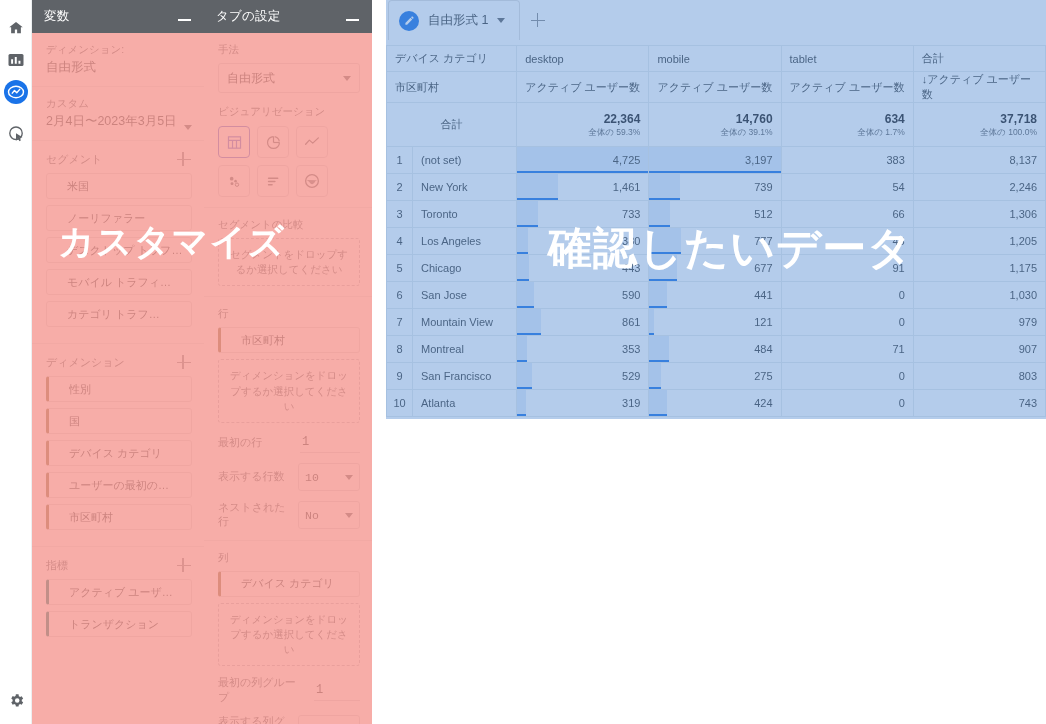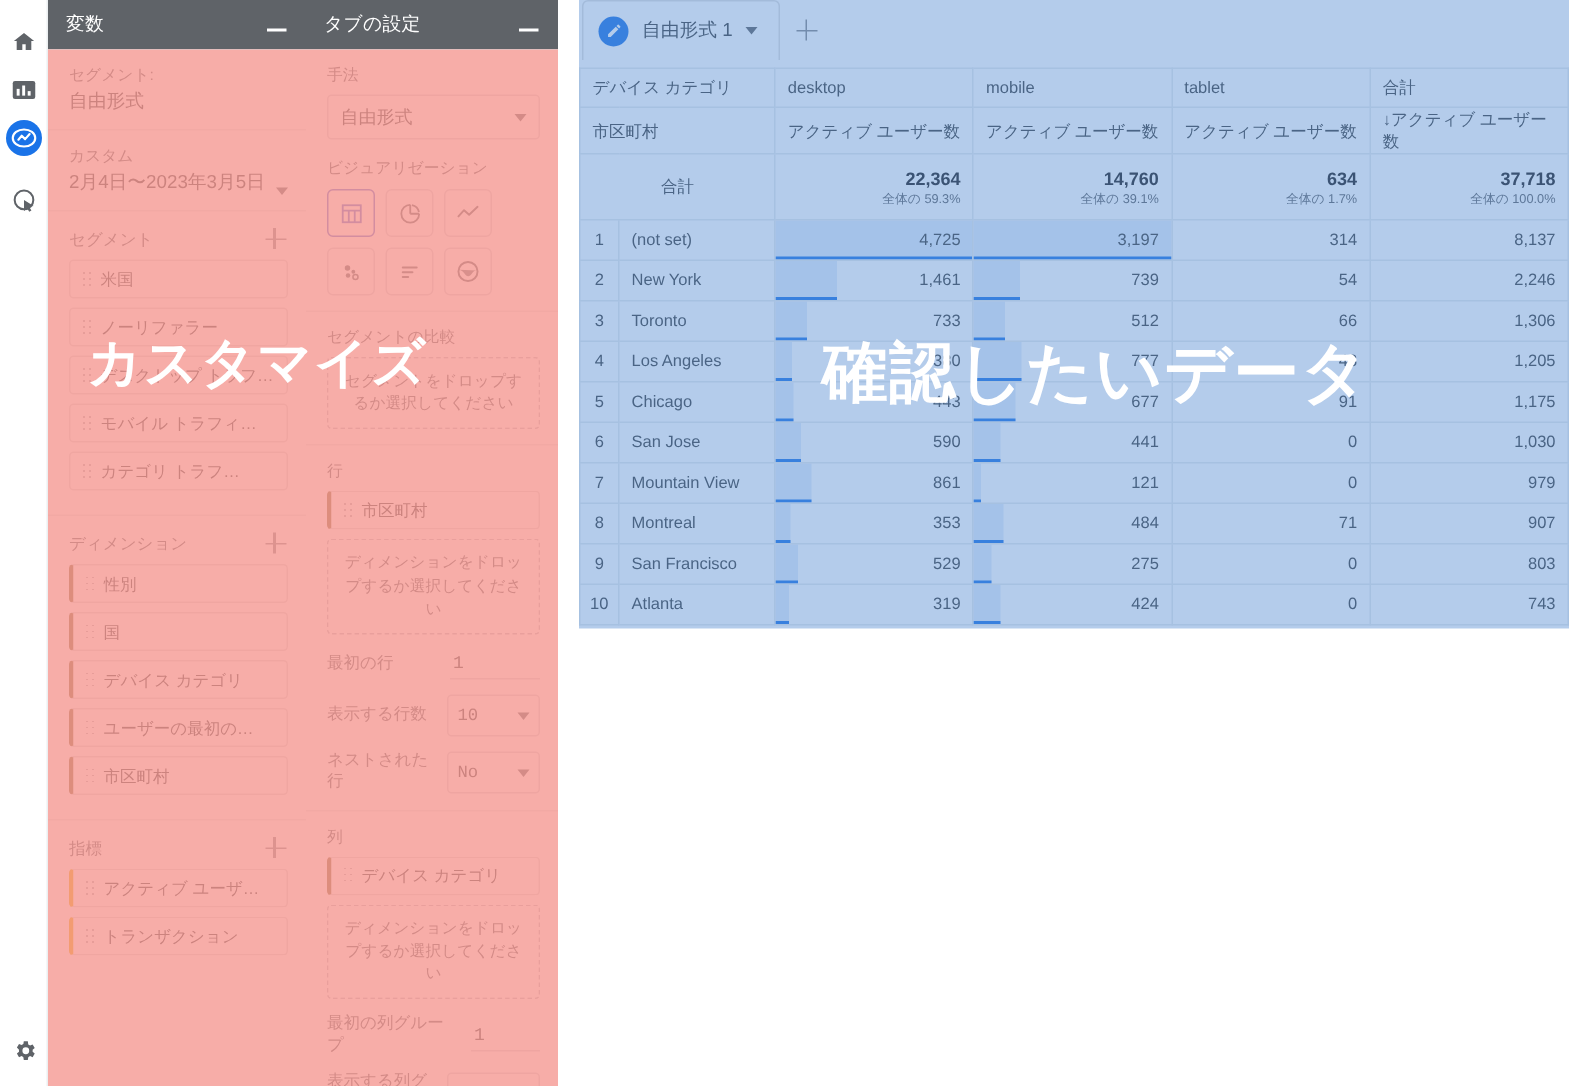"セグメント:" div.lbl-sm { text: セグメント -> ディメンション }
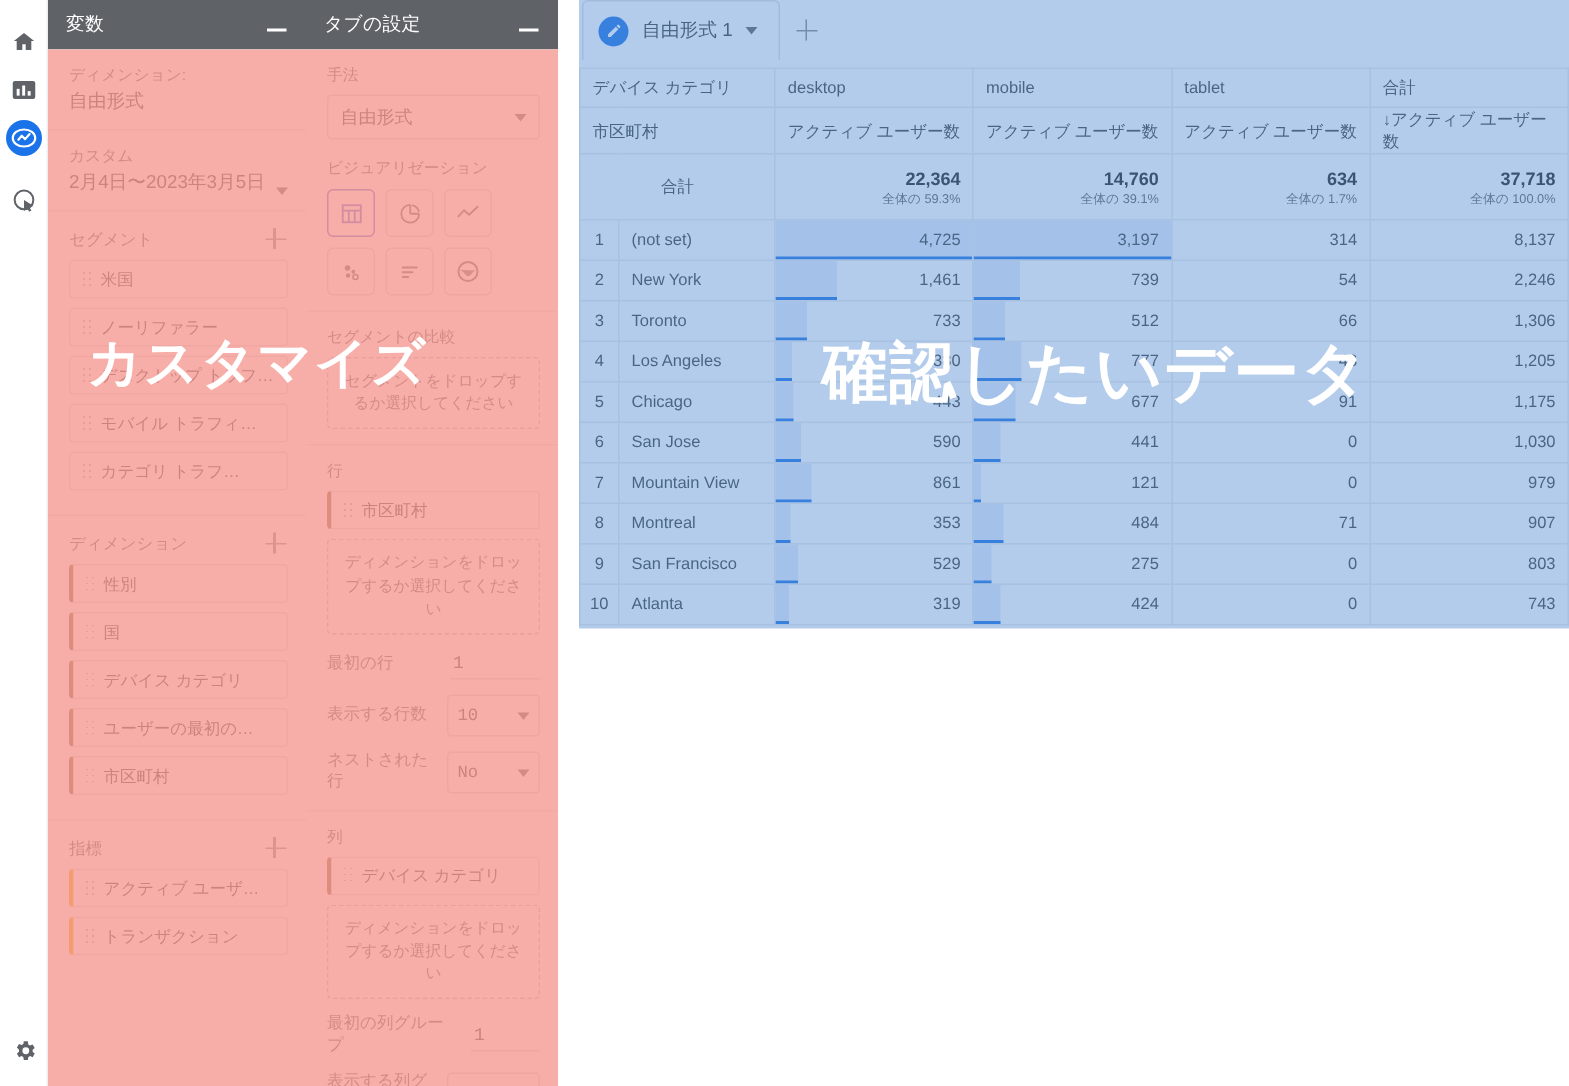"314" span.val { text: 314 -> 383 }
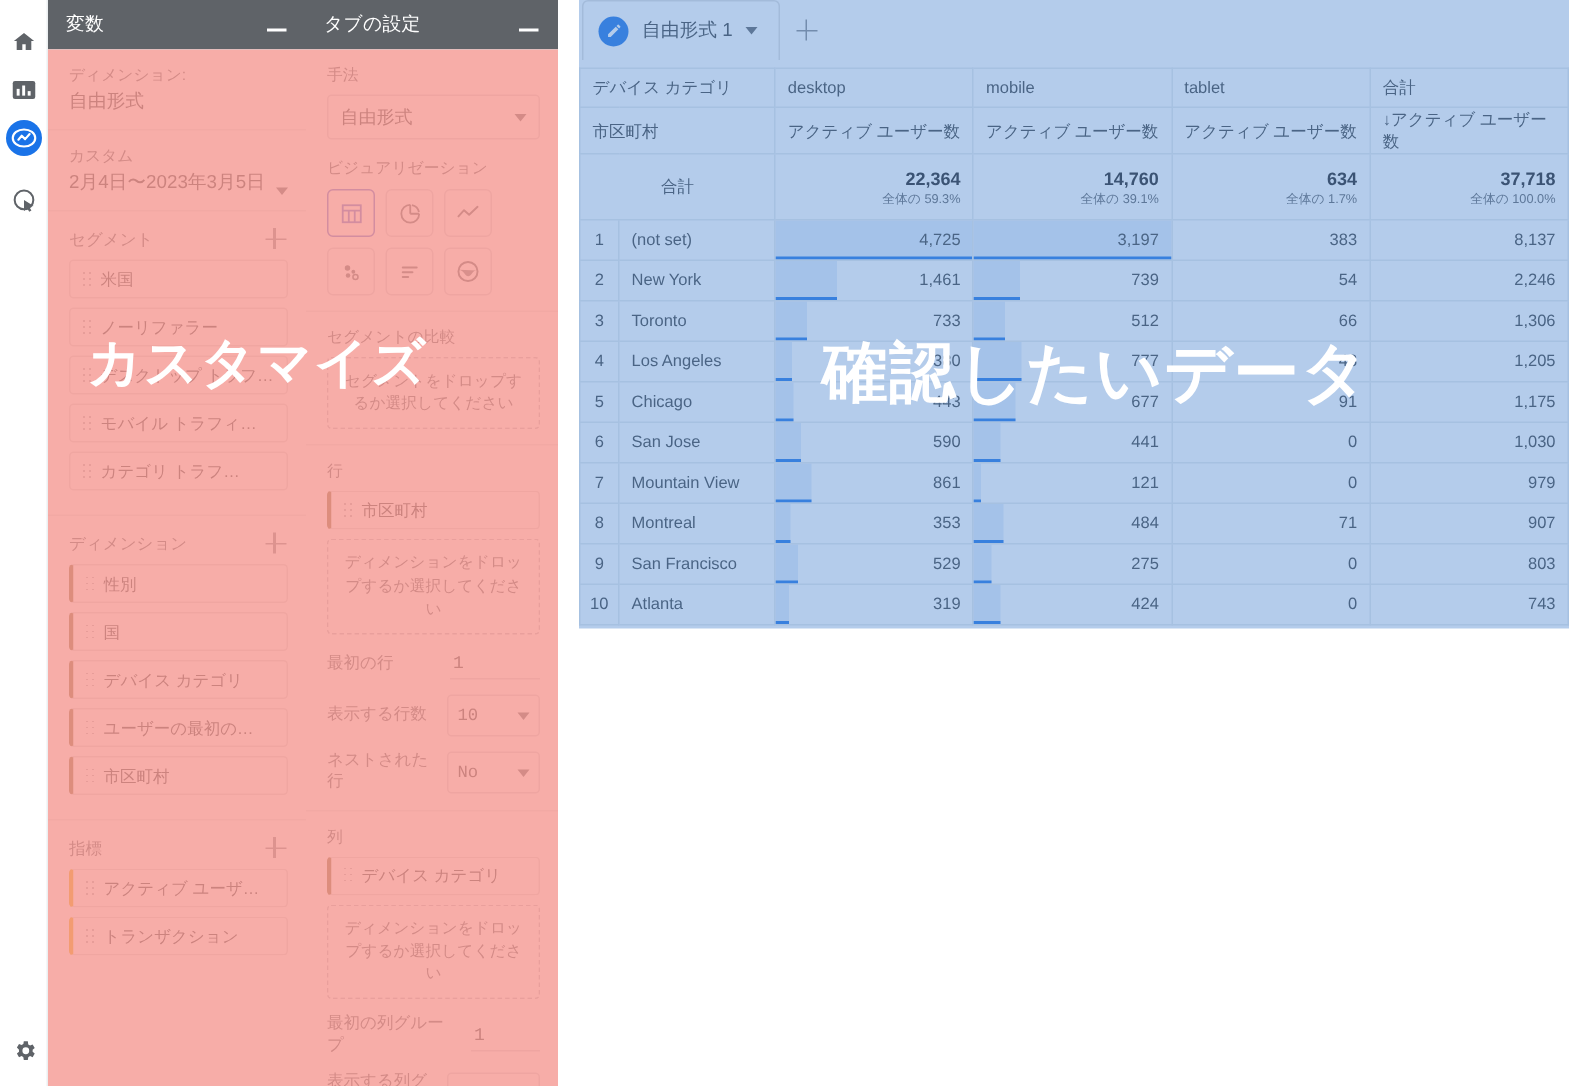"アクティブ ユーザ…" .chip.met { border-left: 3px solid #eab308 -> 3px solid #0f766e }
